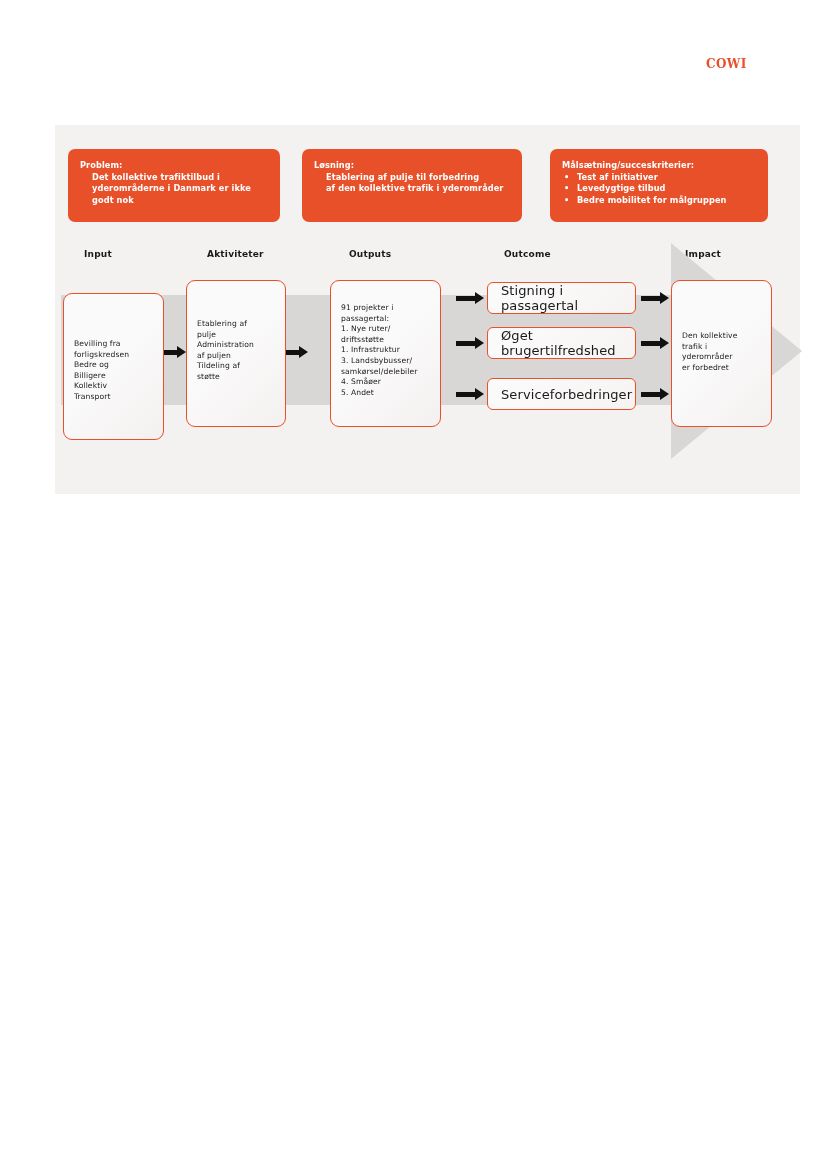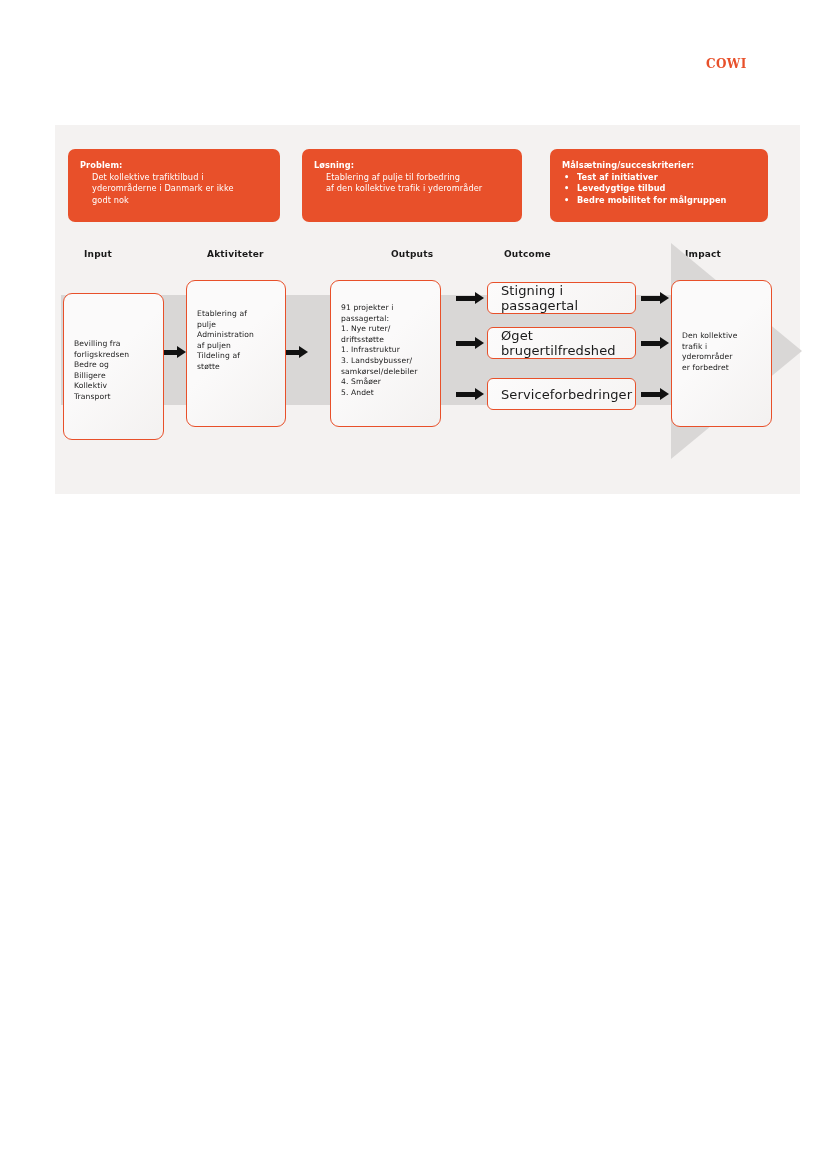"Det kollektive trafiktilbud i" .stmt-line { font-weight: normal -> bold }
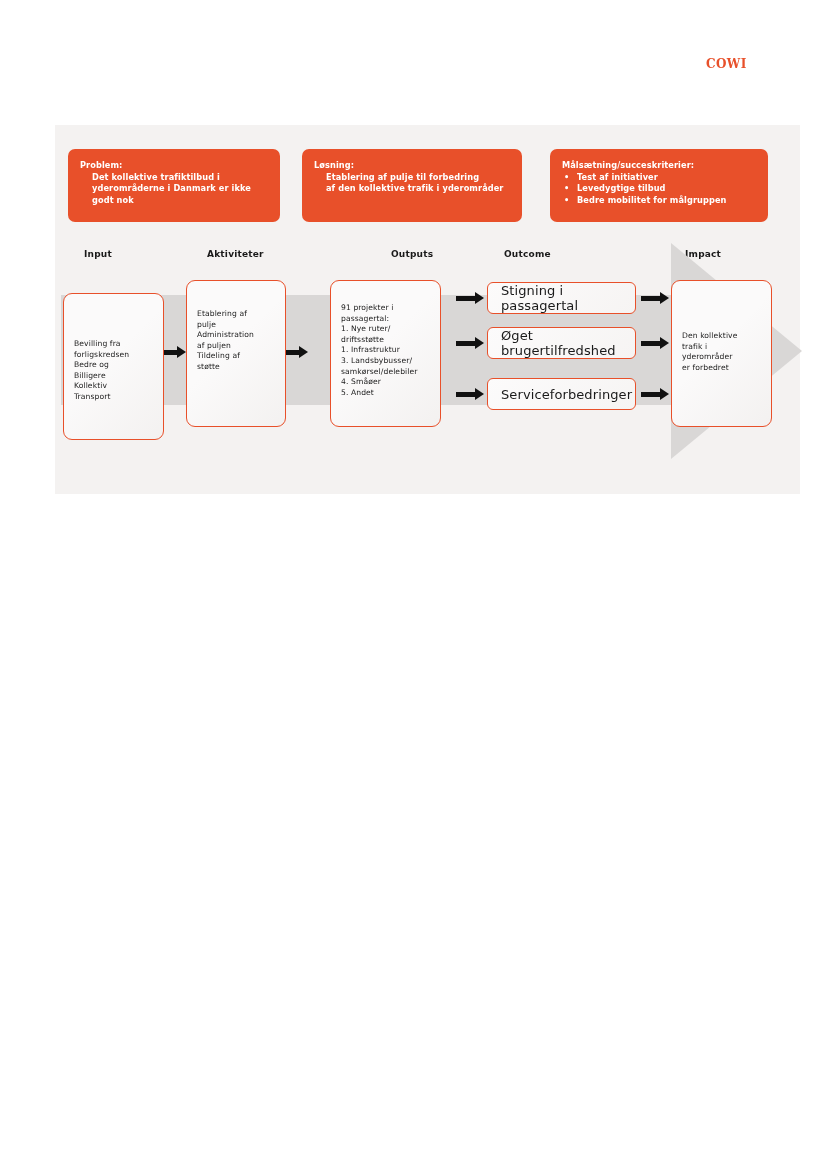"Outputs" #hdr-outputs { margin-left: 42px -> none }
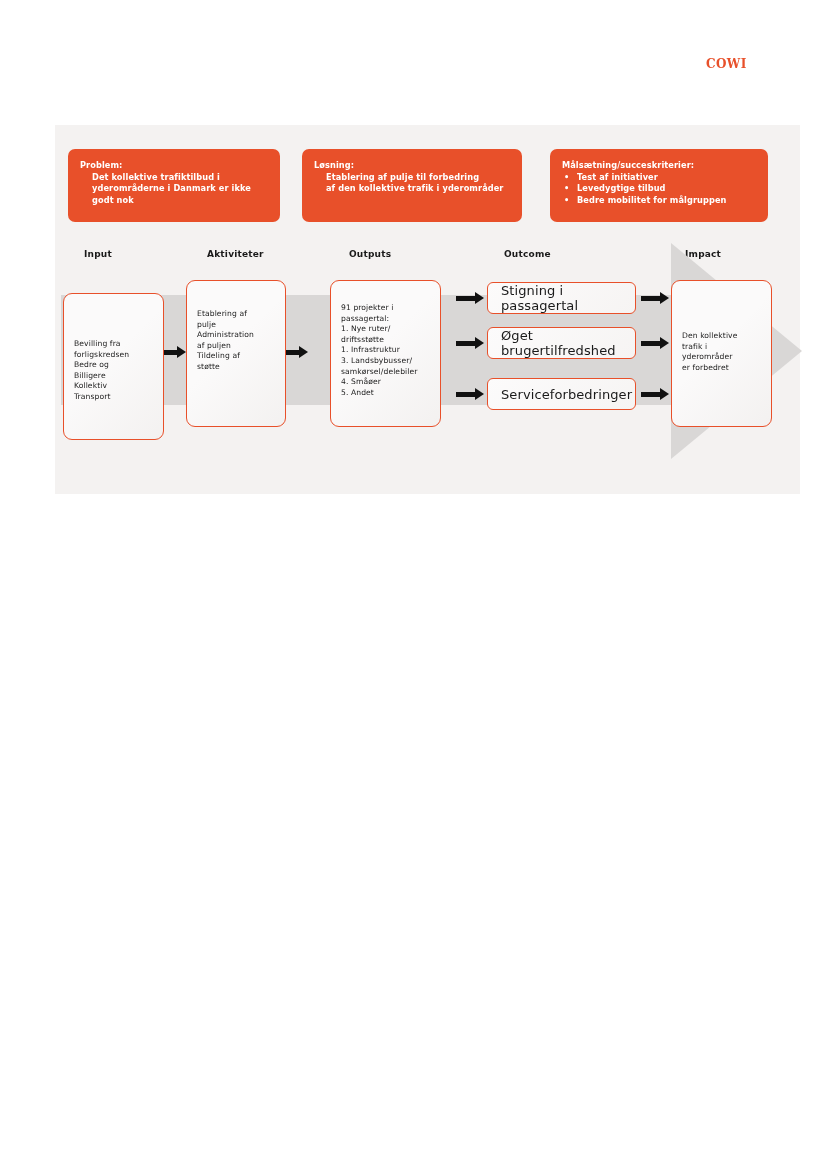"Etablering af" #node-aktivitet .node-inner { top: 28px -> 38px }
